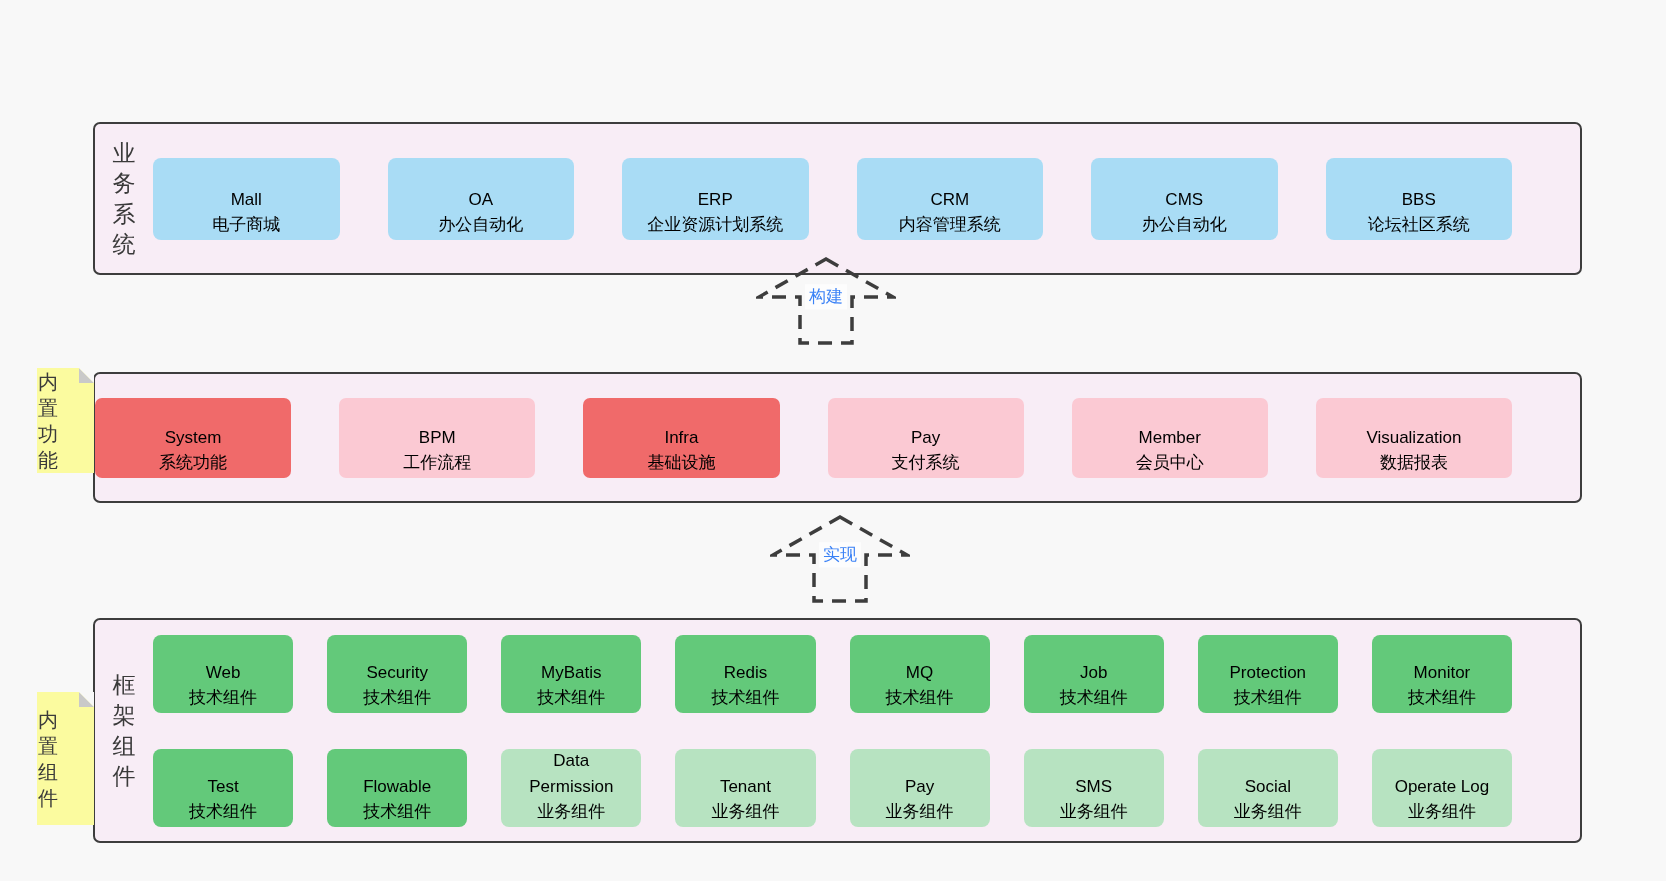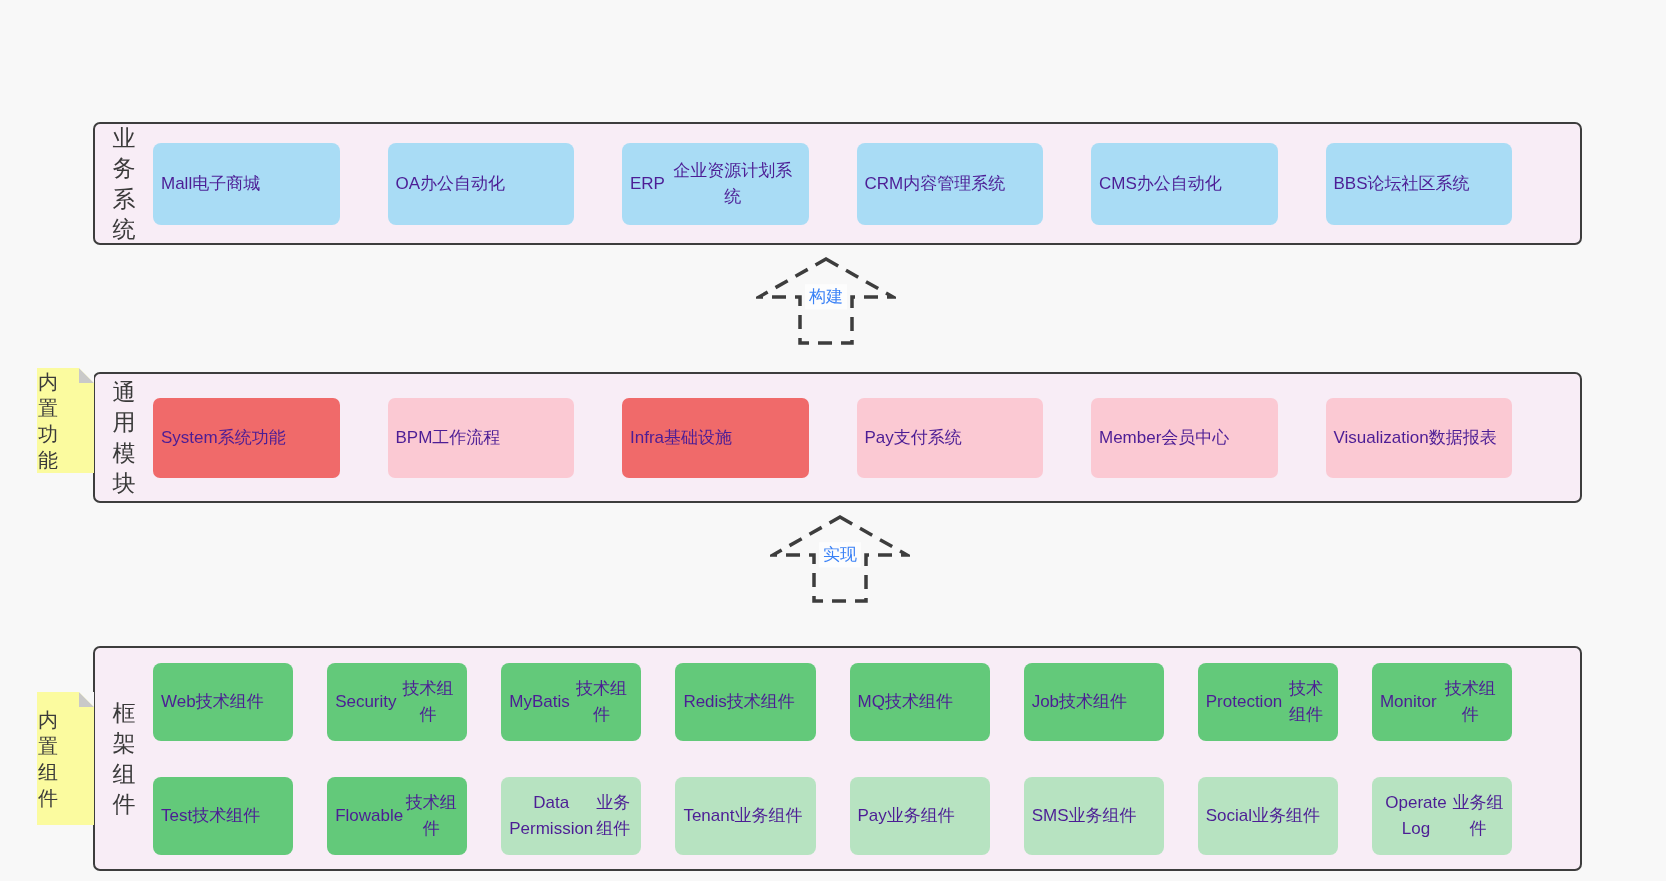"业务系统" .panel-business { height: 123px -> 153px }
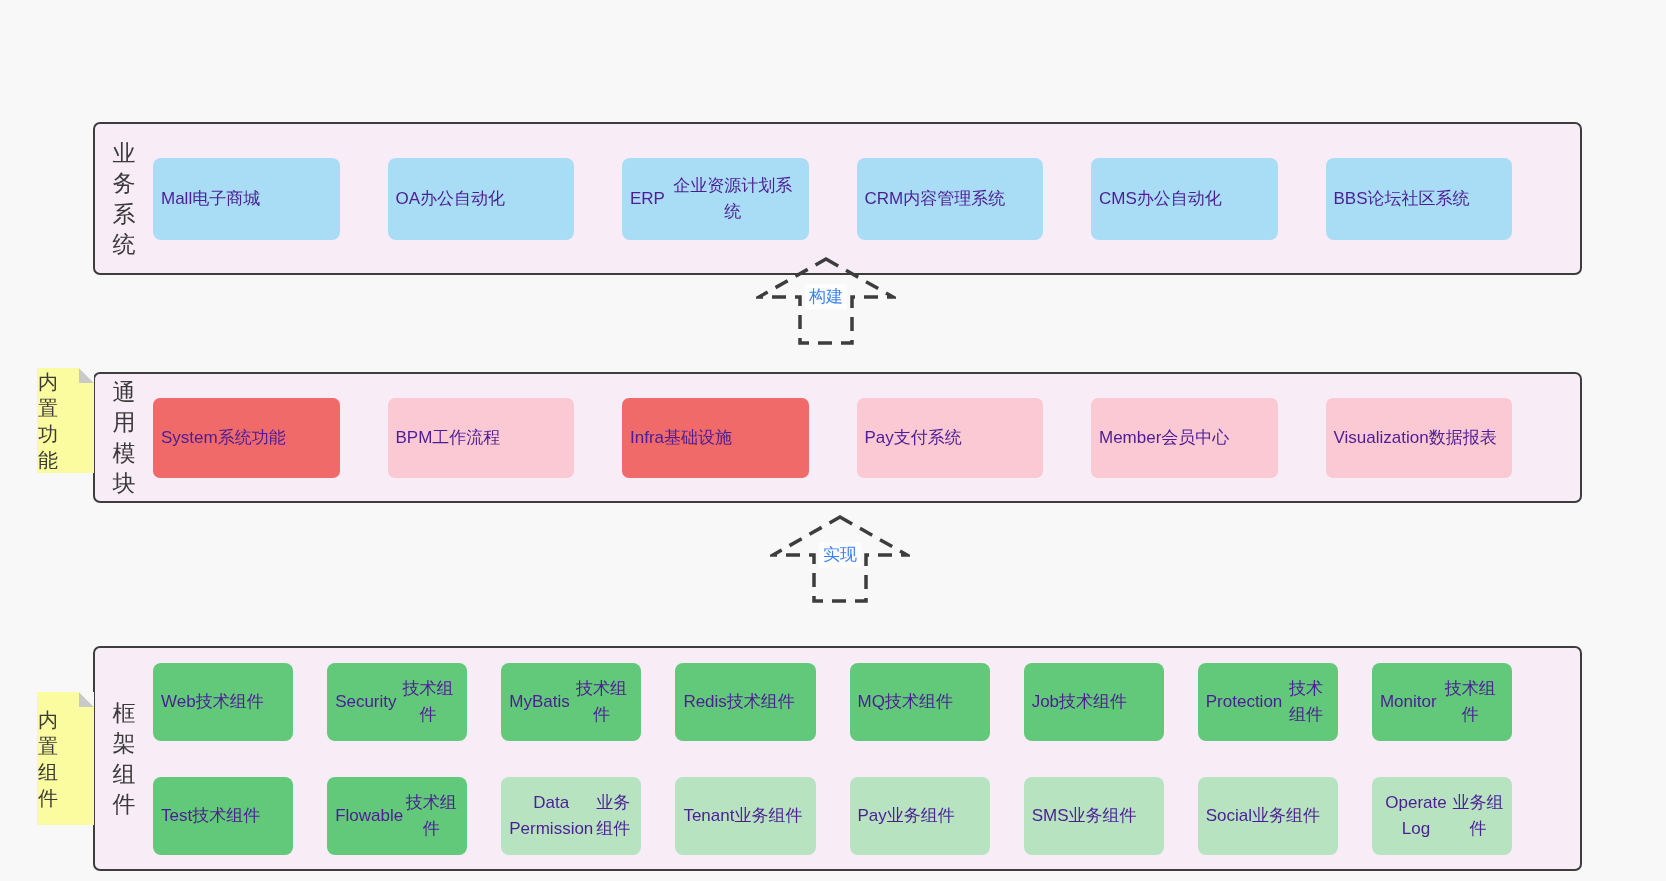"Mall" .node { color: #4c1d95 -> #000000; flex-direction: row -> column; justify-content: flex-start -> flex-end }
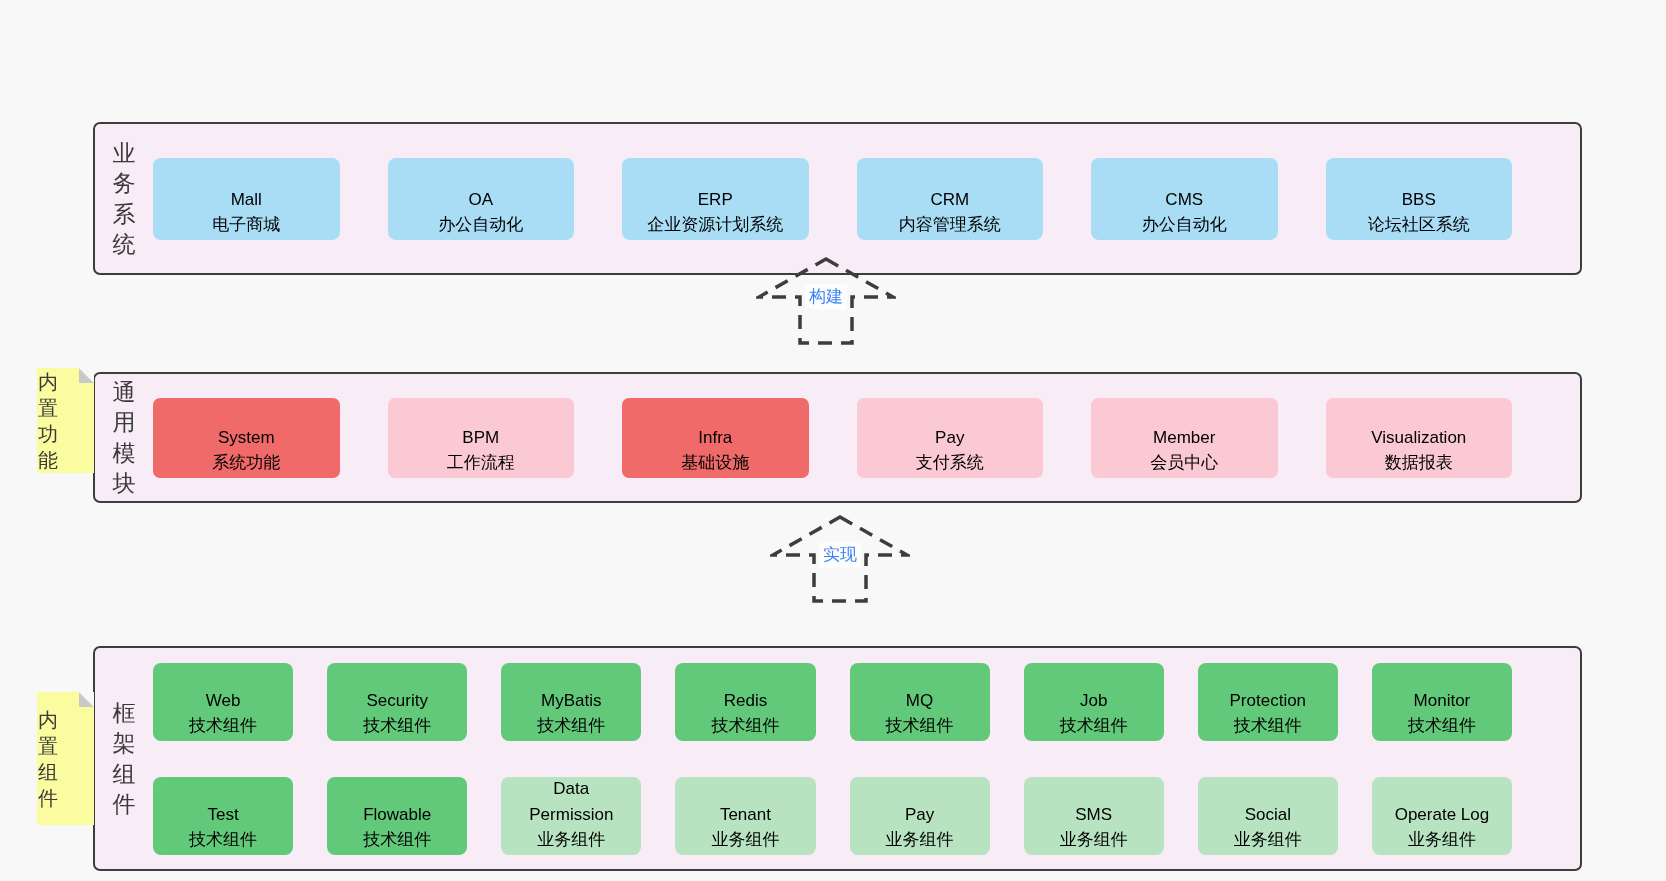"通用模块" div.vlabel { html: <div> <span>通用模块</span> </div> -> none }
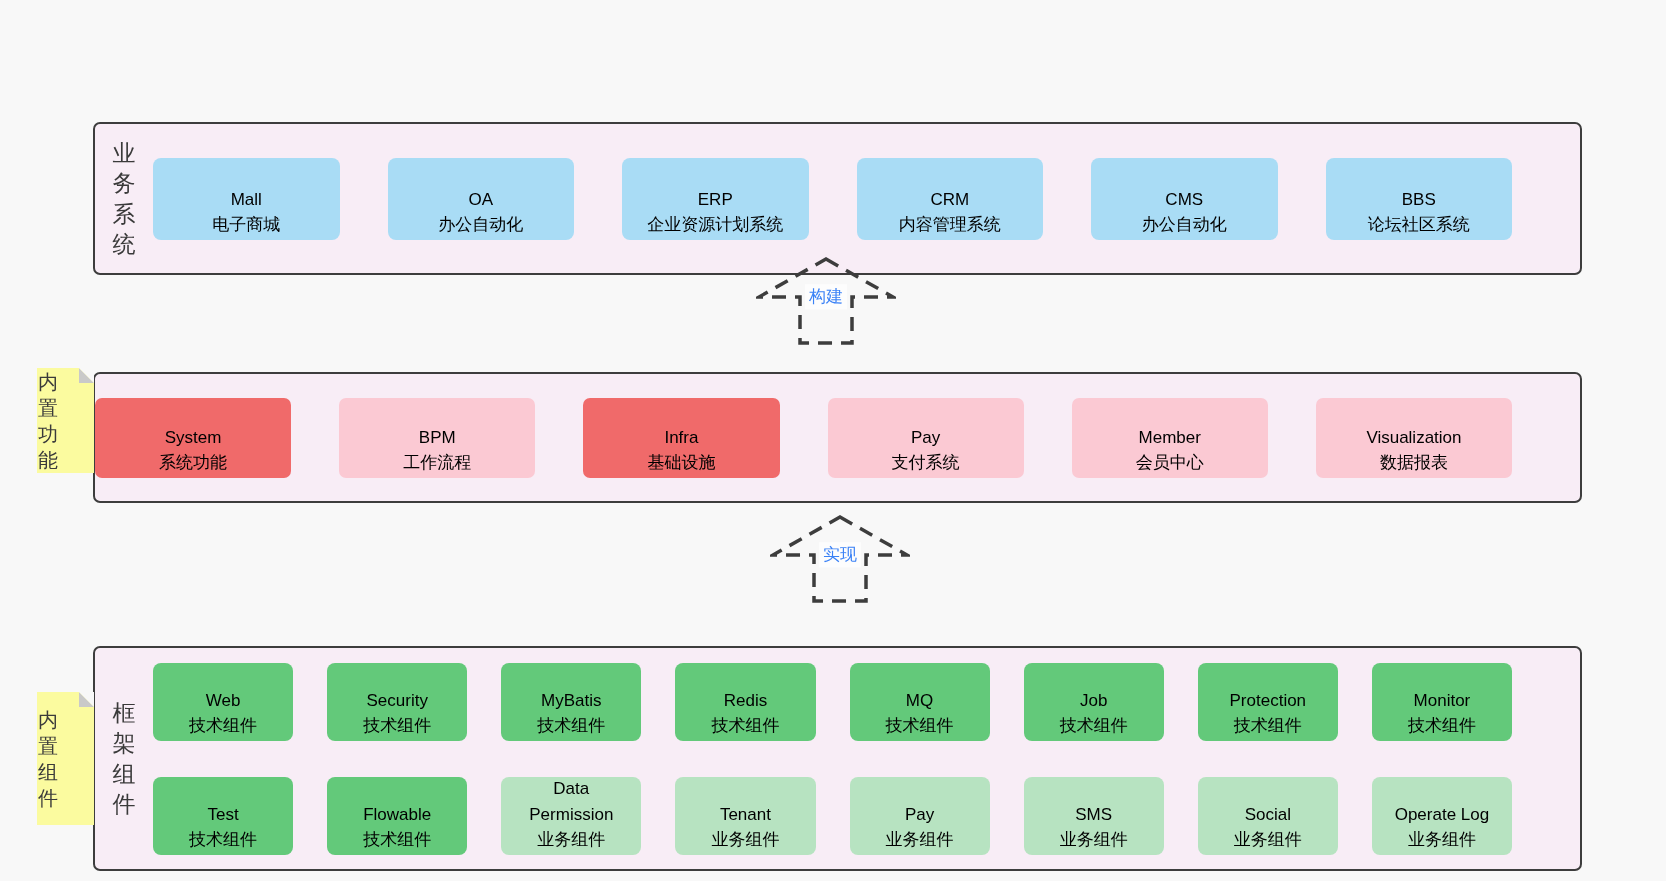"框架组件" .panel-components { top: 646px -> 618px }
